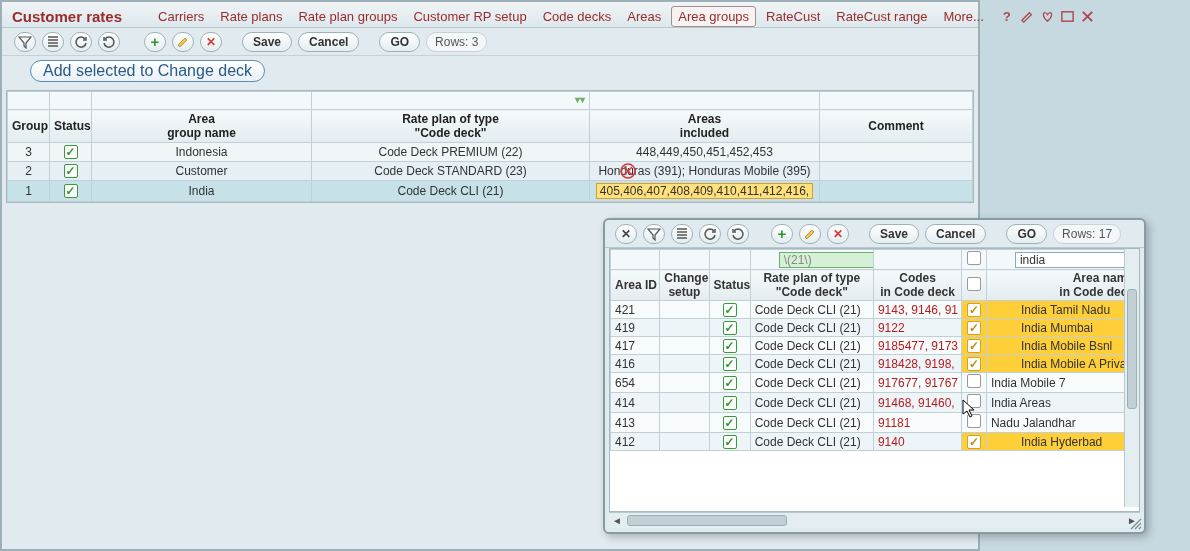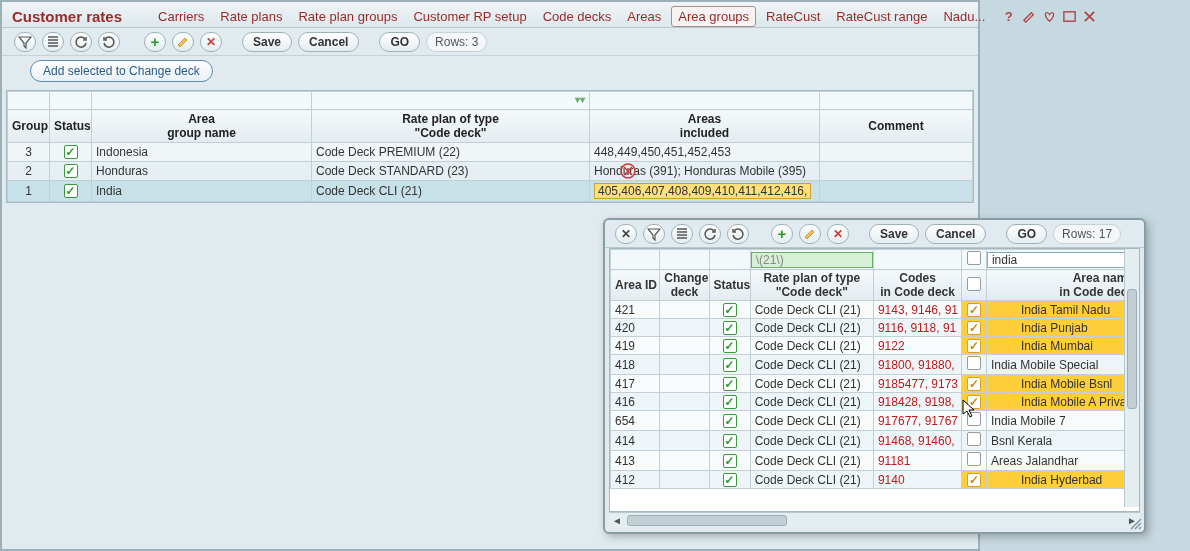"Nadu..." a { text: Nadu -> More }
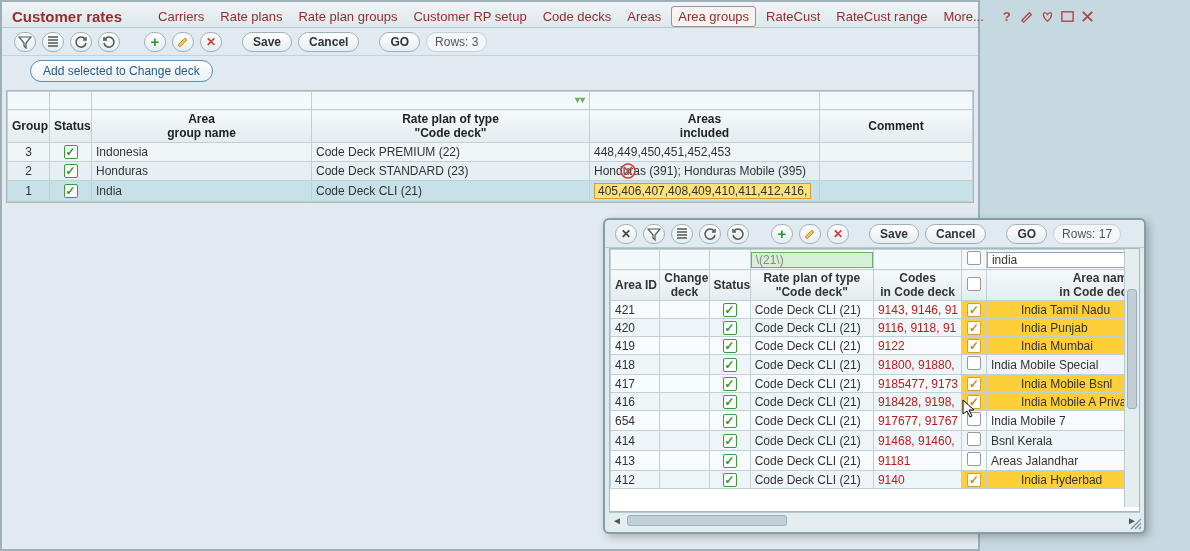"Add selected to Change deck" .bluebtn { font-size: 12px -> 16px }
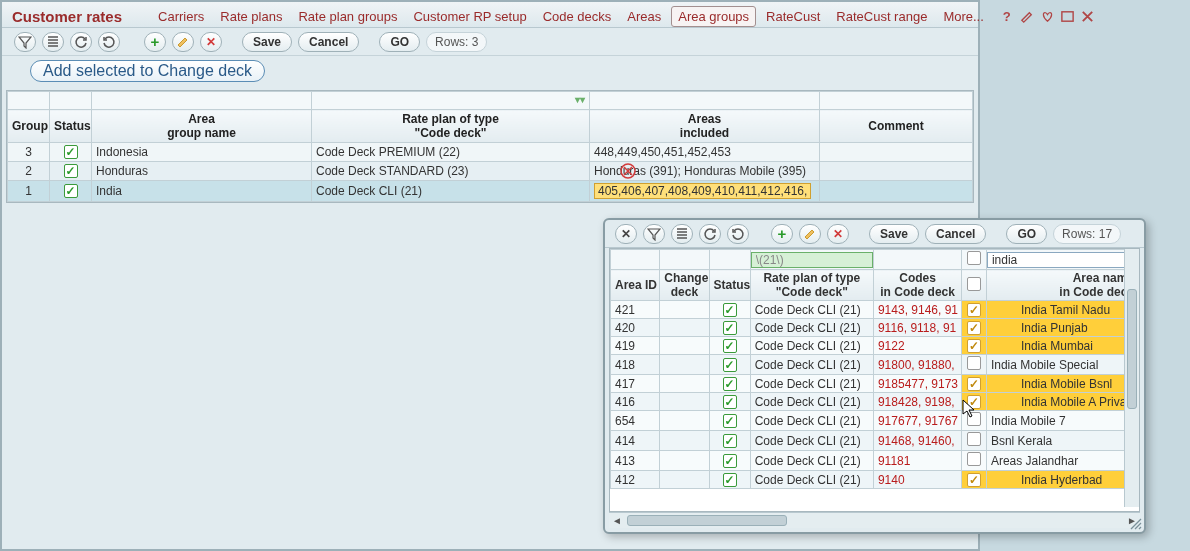"Indonesia" .grid th, .grid td { text-align: left -> center }
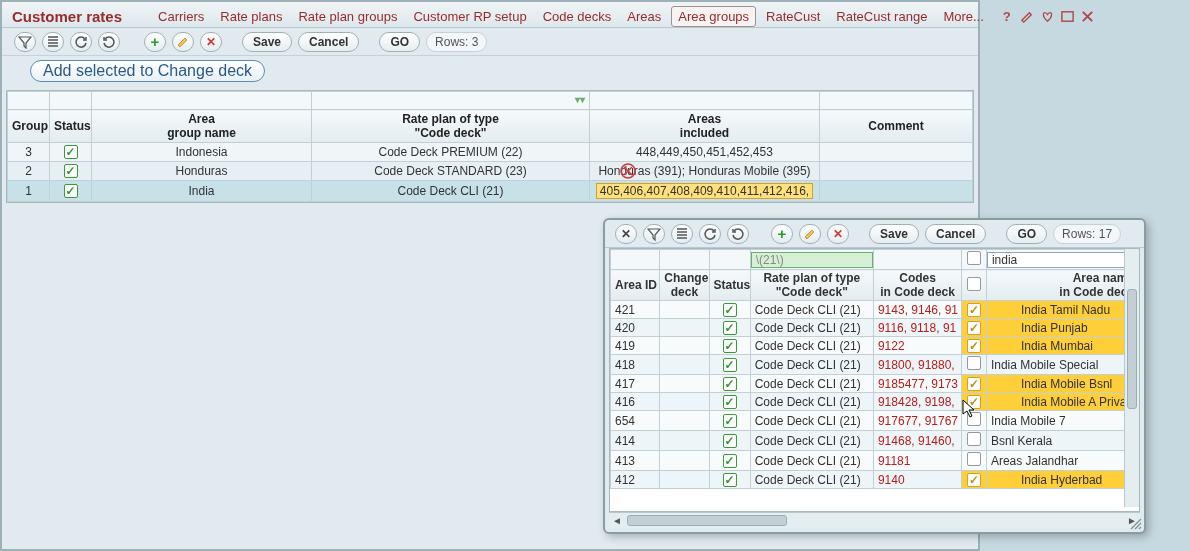"Honduras" td { text: Honduras -> Customer }
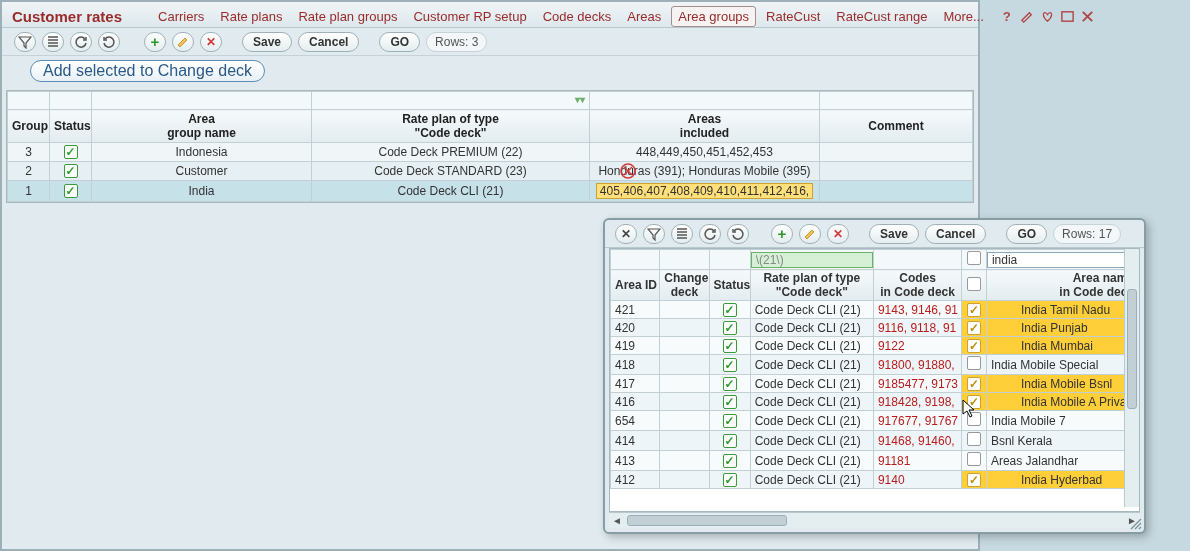"\(21\)" .pgrid .filterrow input { margin-left: none -> 28px }
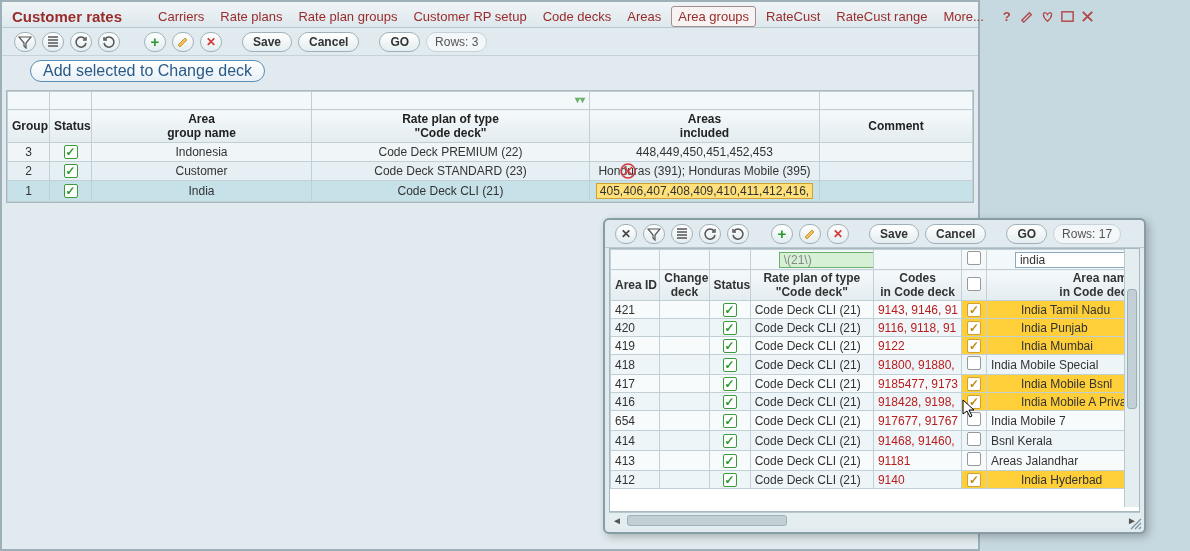"deck" span { text: deck -> setup }
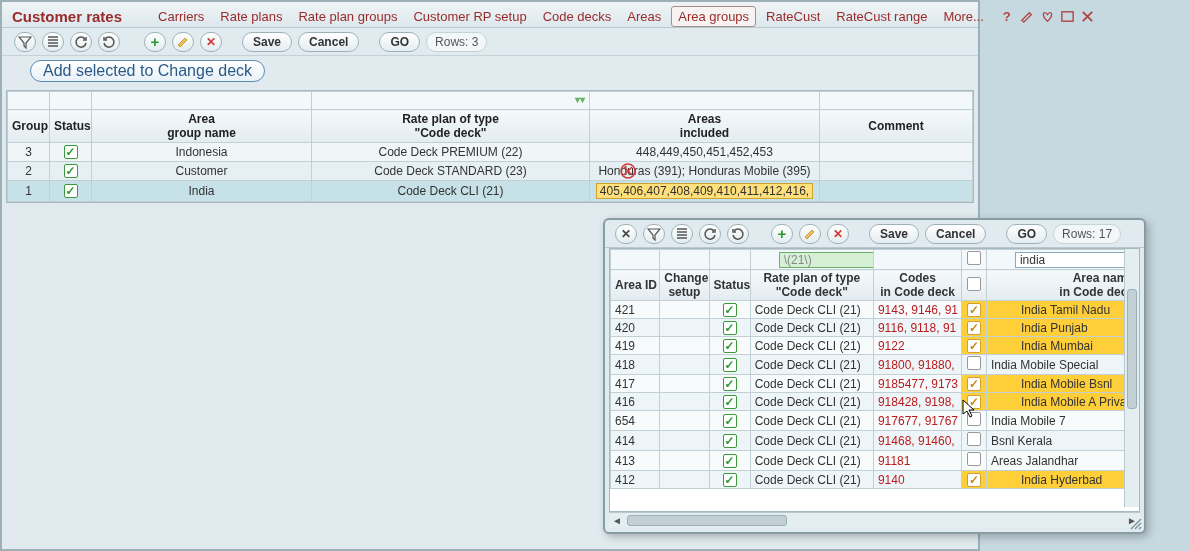"420" tr { html: <tr> <td>420</td> <td></td> <td><span></span></td> <td>Code Deck CLI (21)</td> <td>9116, 9118, 91</td> <td><span></span></td> <td>India Punjab</td> </tr> -> none }
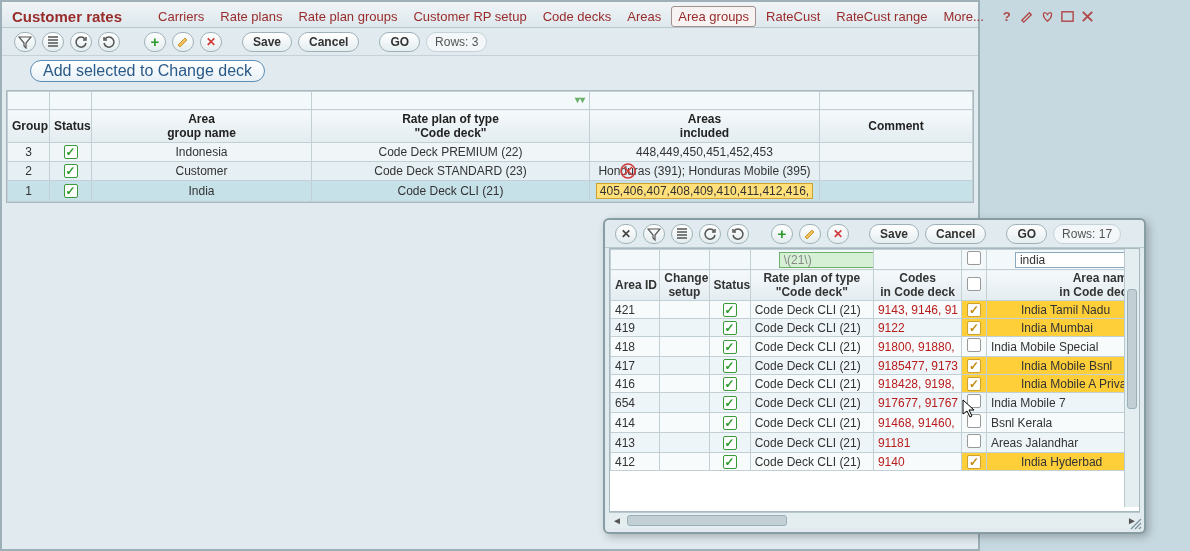"418" tr { html: <tr> <td>418</td> <td></td> <td><span></span></td> <td>Code Deck CLI (21)</td> <td>91800, 91880,</td> <td><span></span></td> <td>India Mobile Special</td> </tr> -> none }
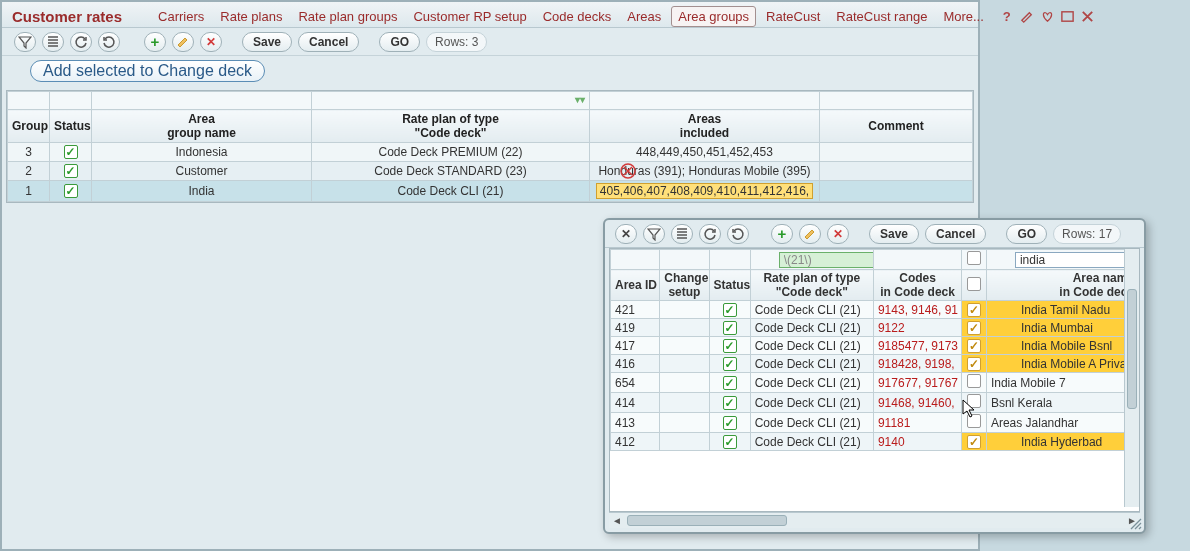"Bsnl Kerala" td { text: Bsnl Kerala -> India Areas }
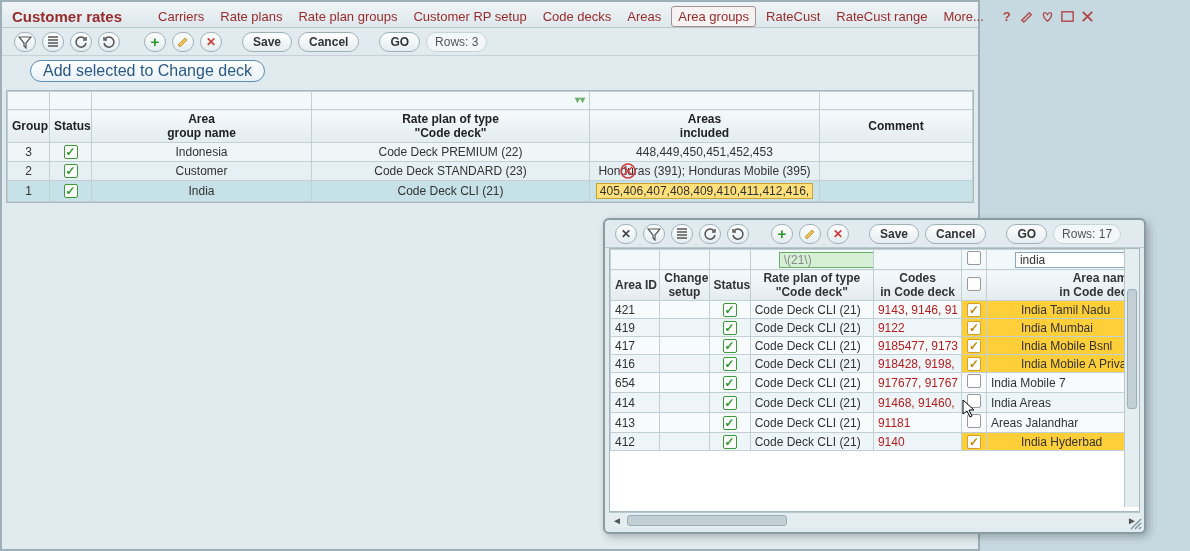"Areas Jalandhar" td { text: Areas -> Nadu }
